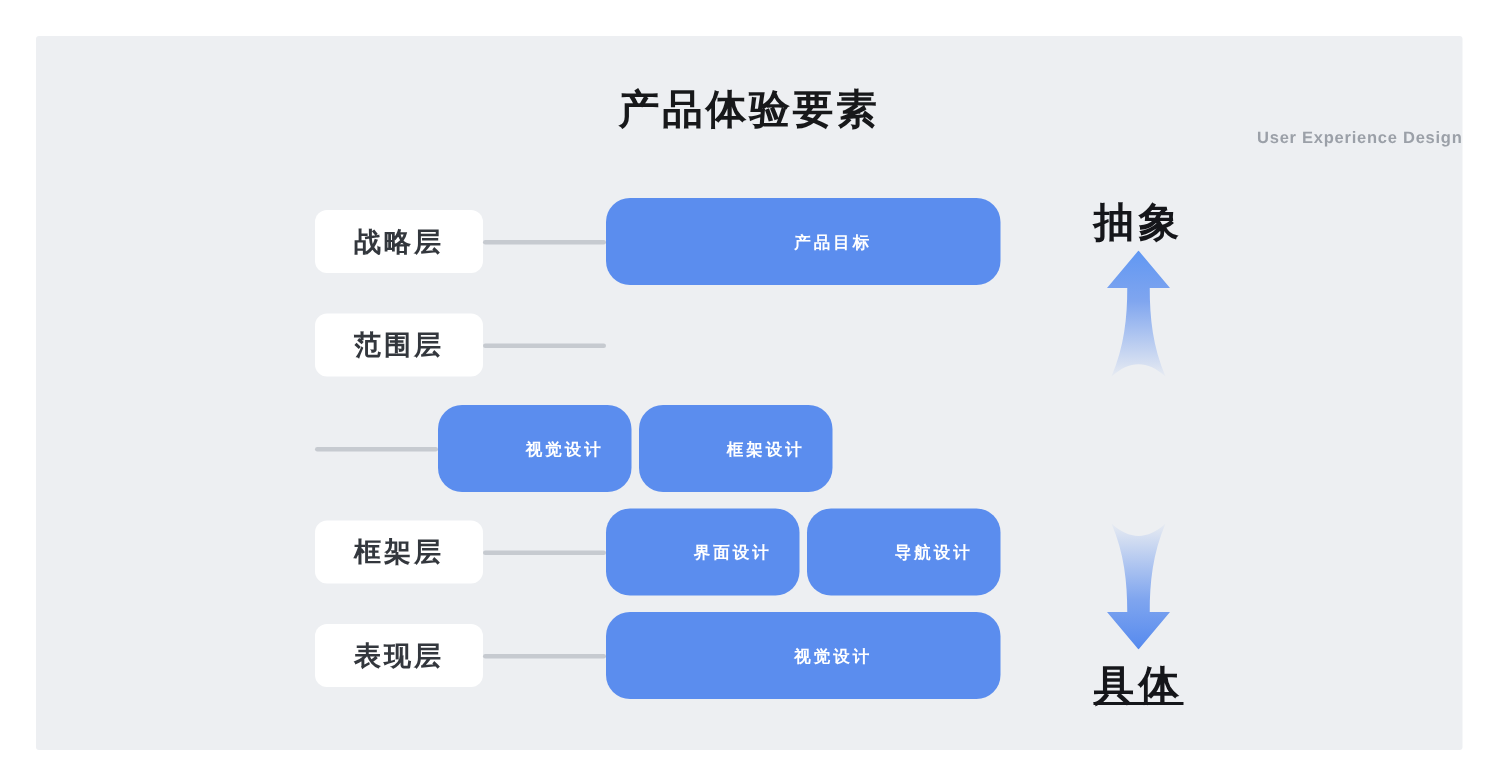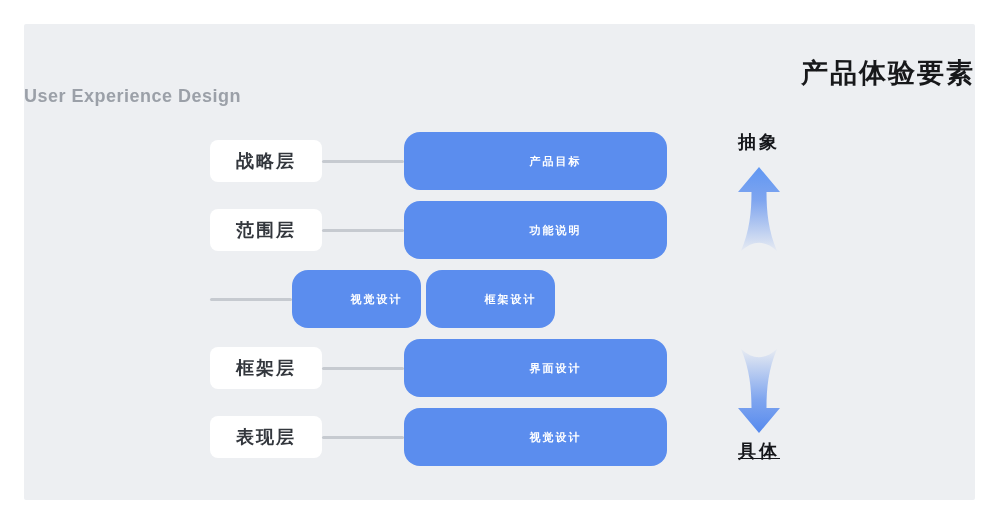"产品体验要素" .title { text-align: right -> center }
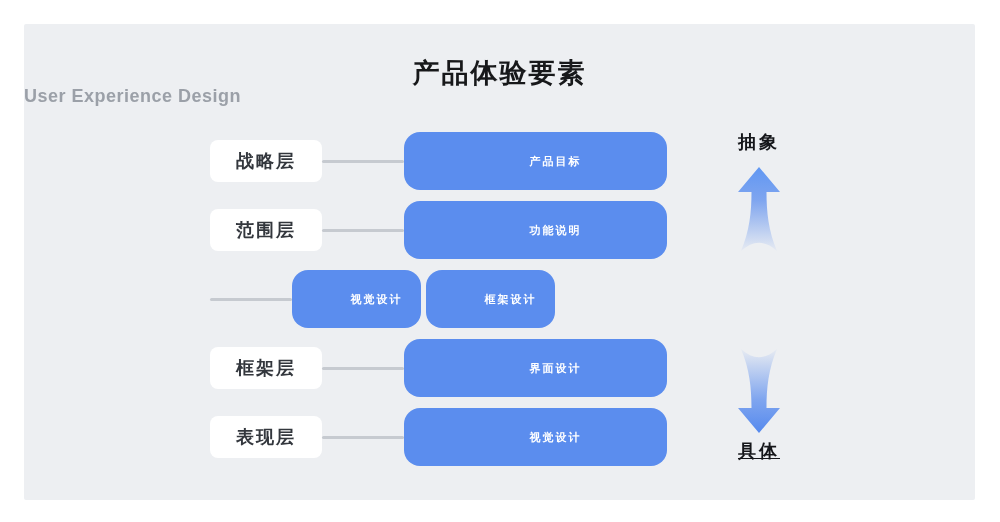"User Experience Design" .subtitle { font-size: 18px -> 11px; text-align: left -> right }
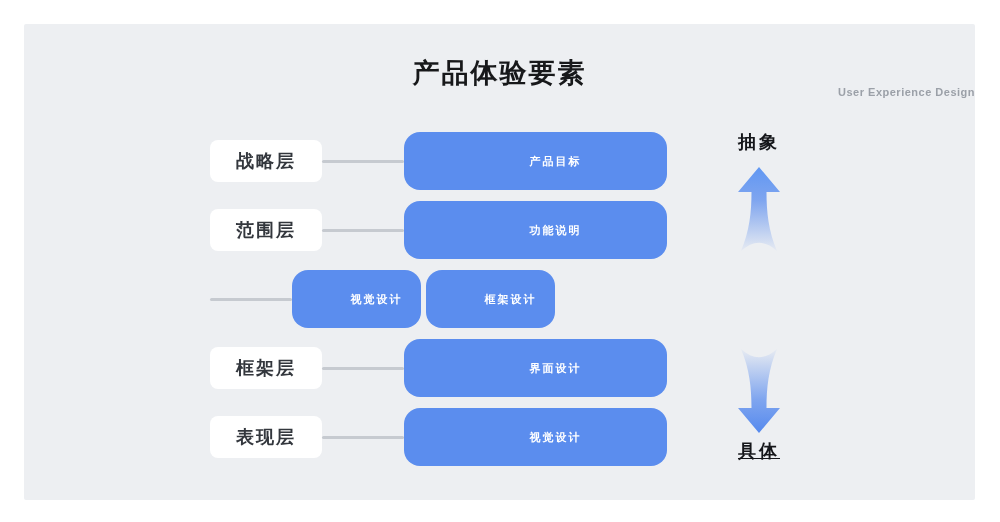"抽象" .axis-top-label, .axis-bottom-label { font-size: 18px -> 27px }
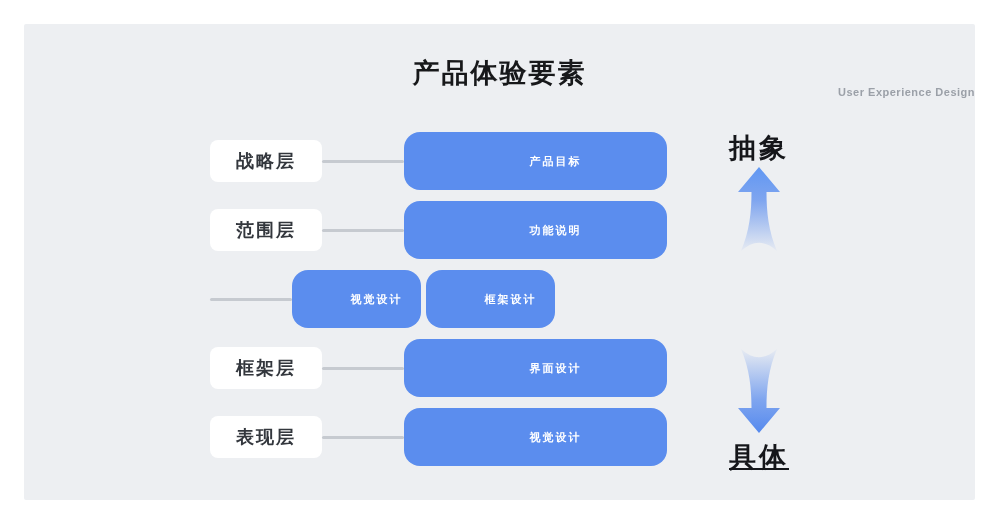"功能说明" div.item { html: <div>功能说明</div> -> none }
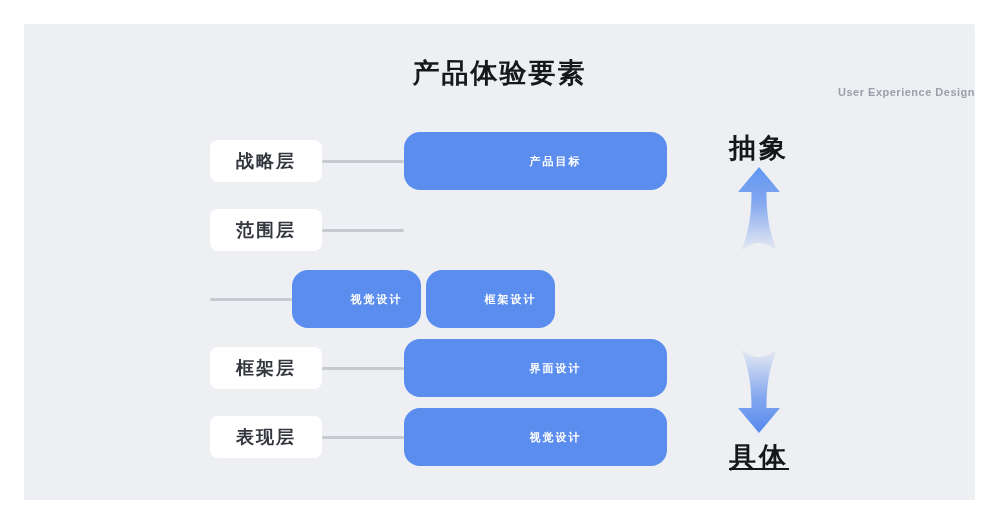"导航设计" div.item { html: none -> <div>导航设计</div> }
